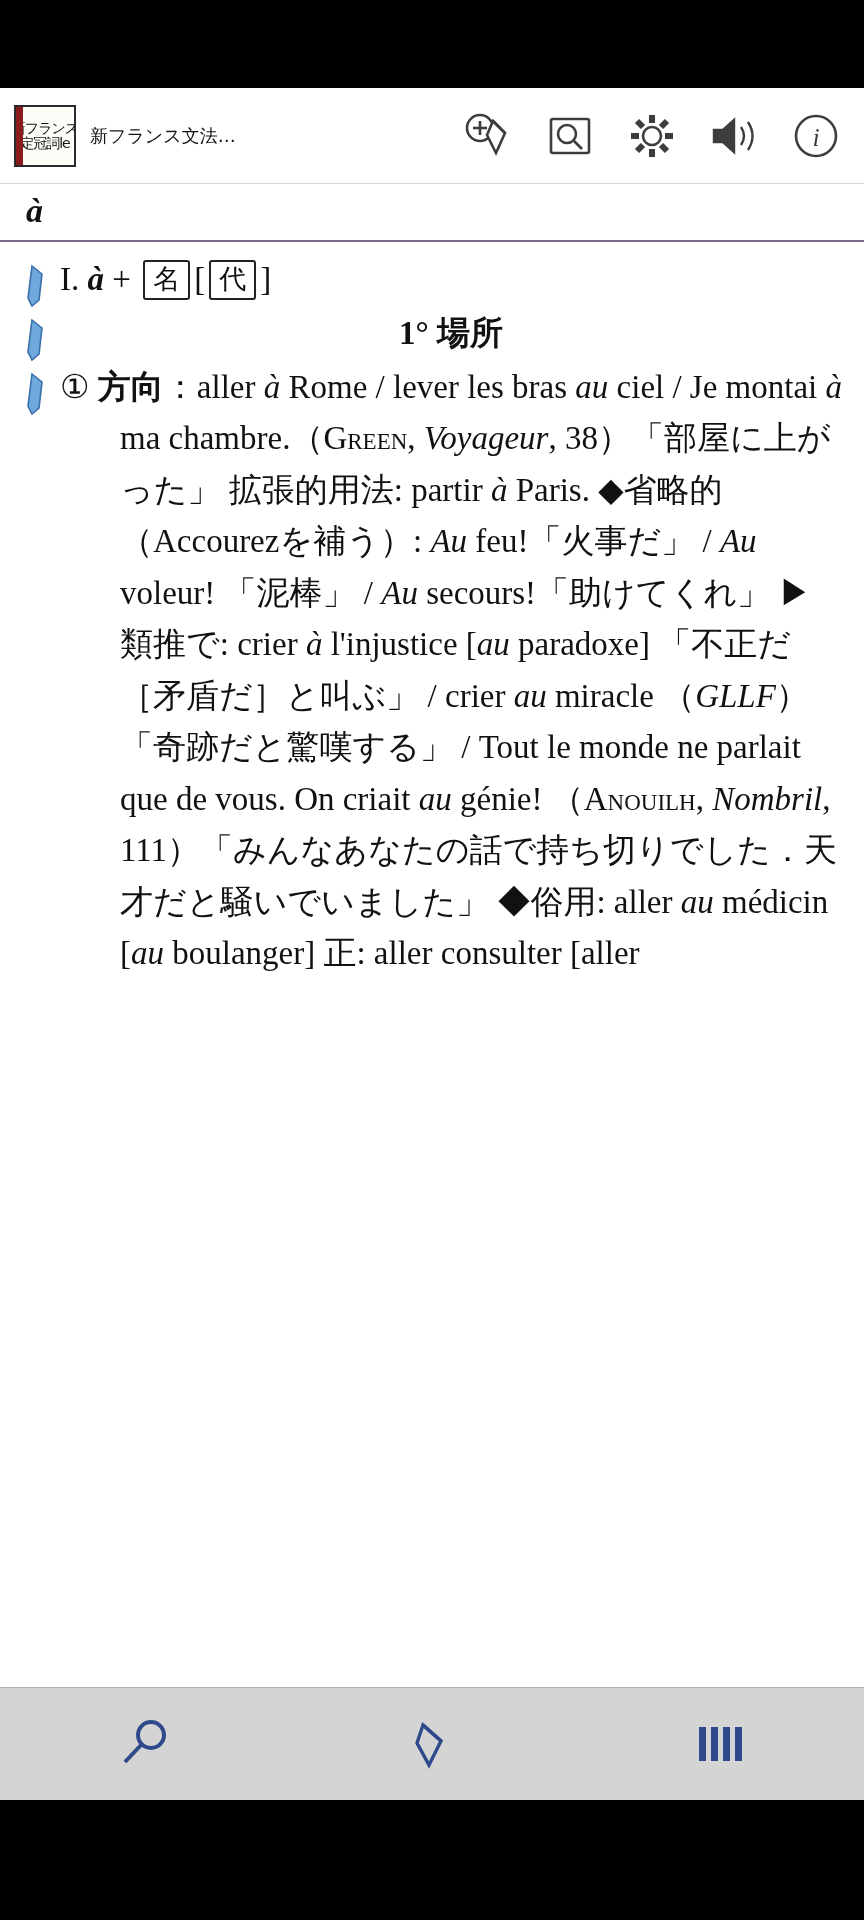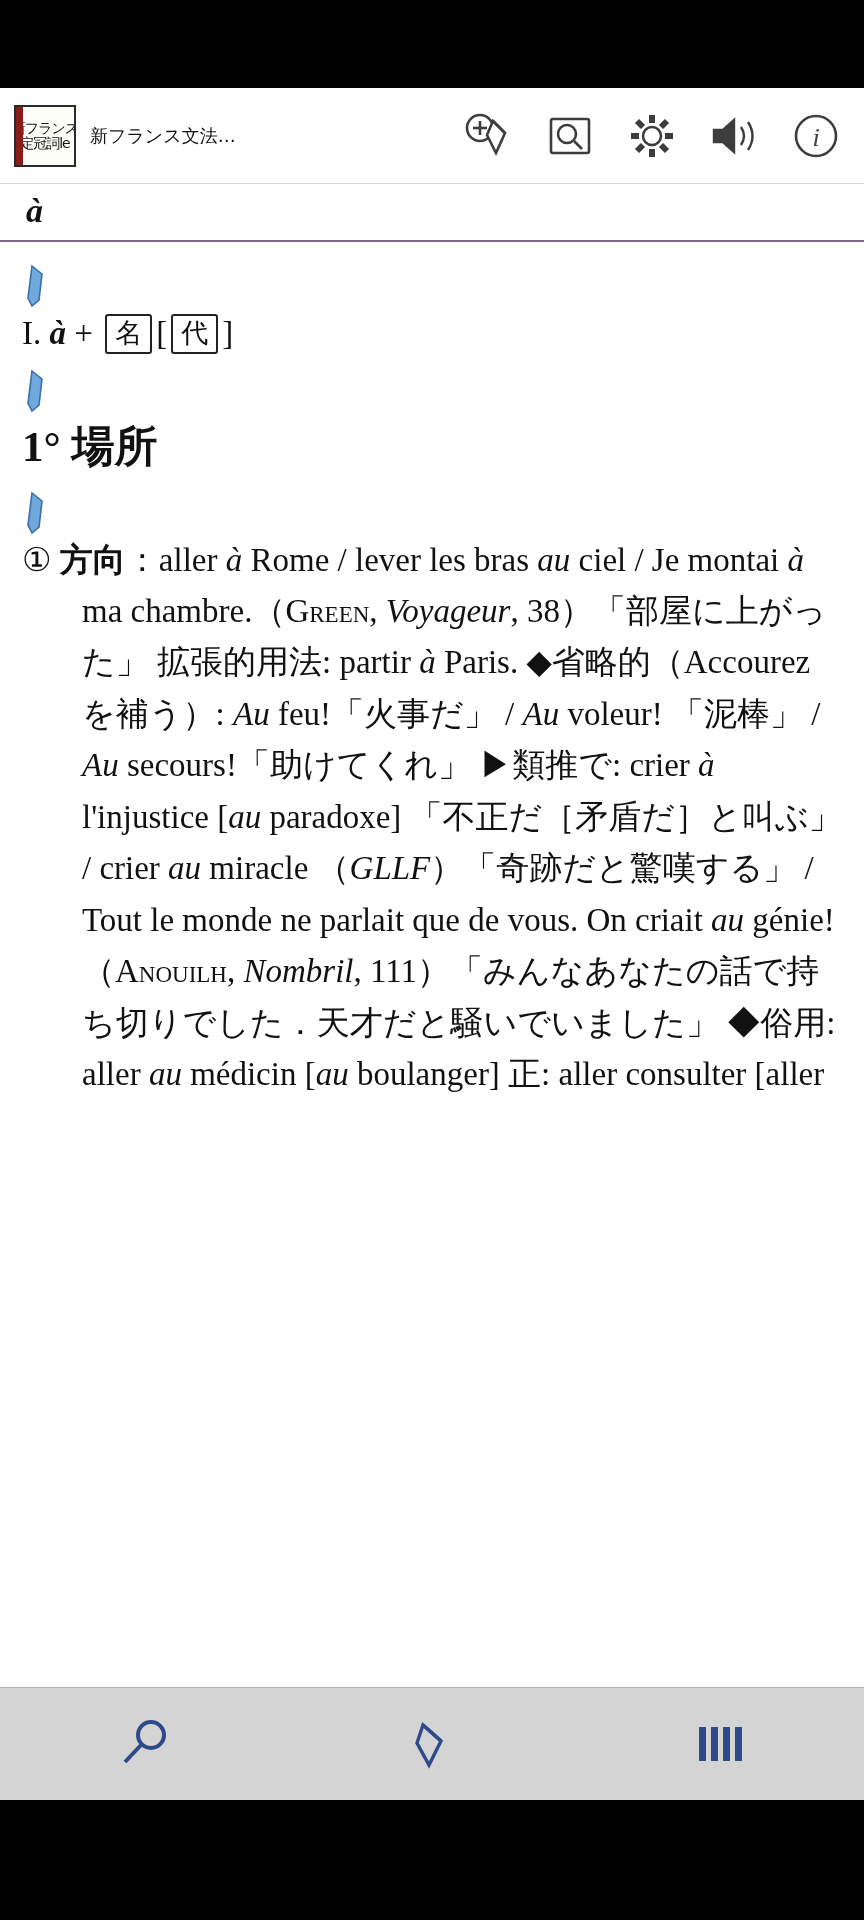"I. à + 名 [" .blk { flex-direction: column -> none }
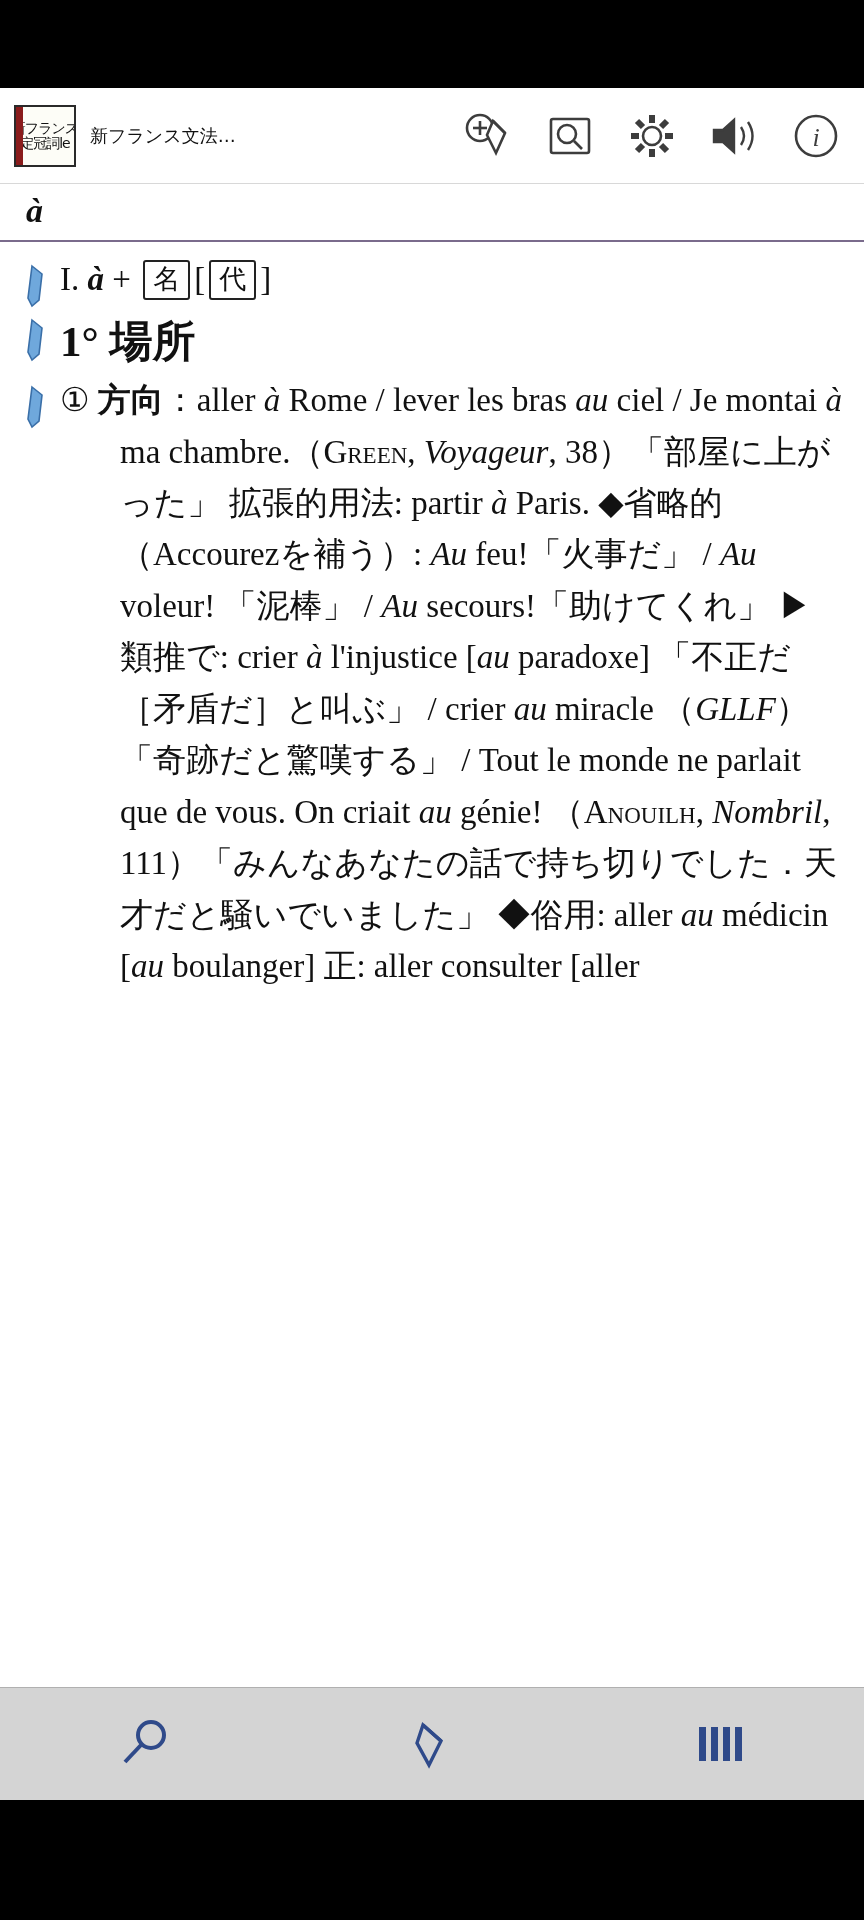"1° 場所" .sec-1 { font-size: 43px -> 33px; text-align: none -> center }
